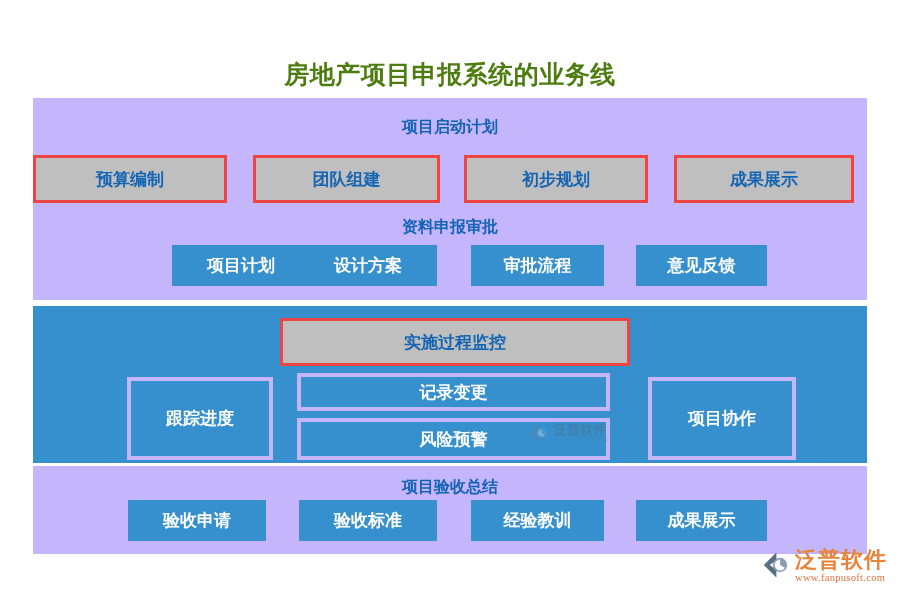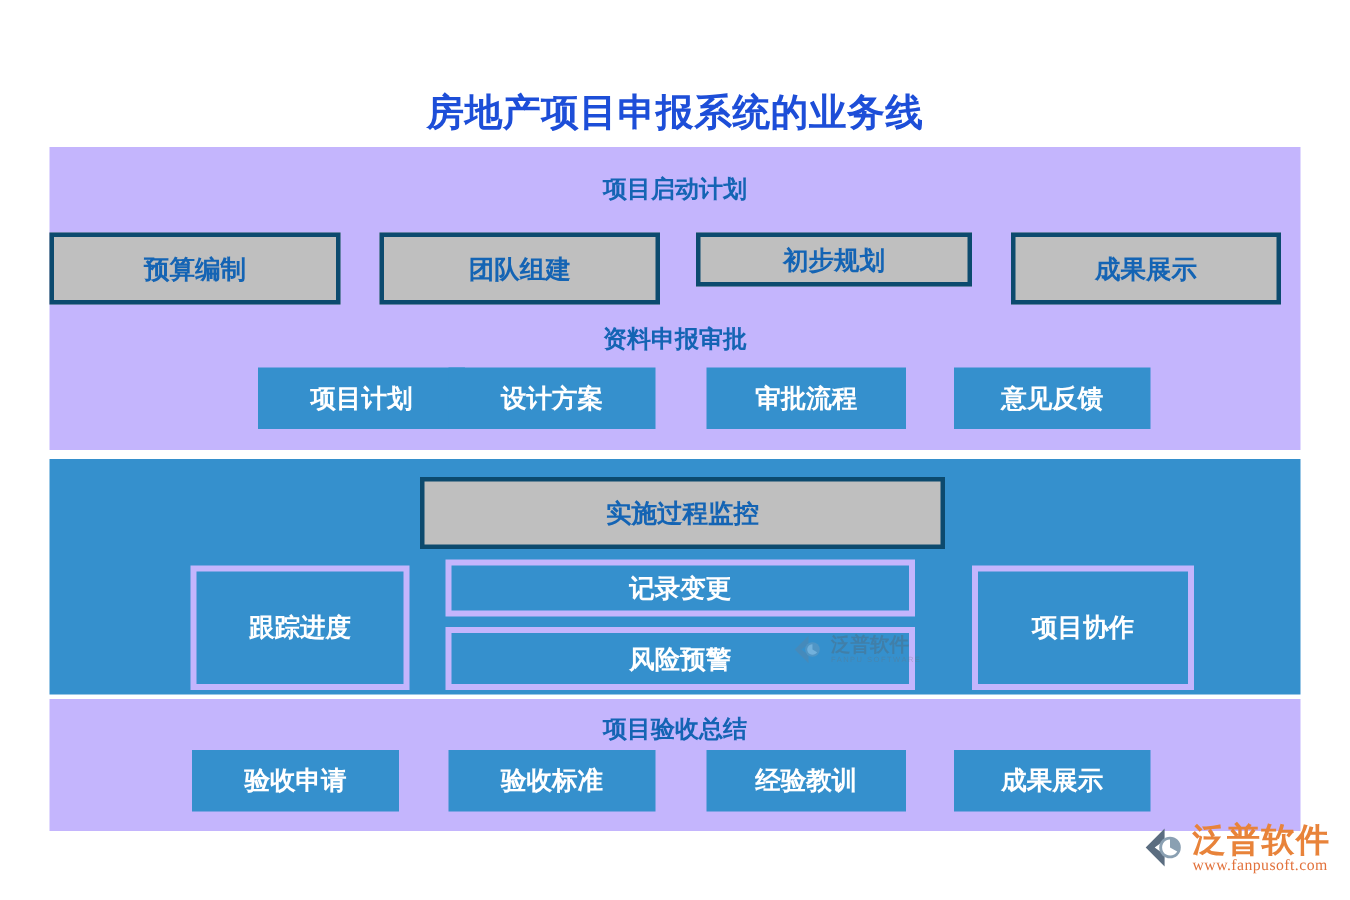"房地产项目申报系统的业务线" .page-title { color: #1d4ed8 -> #4d7c0f }
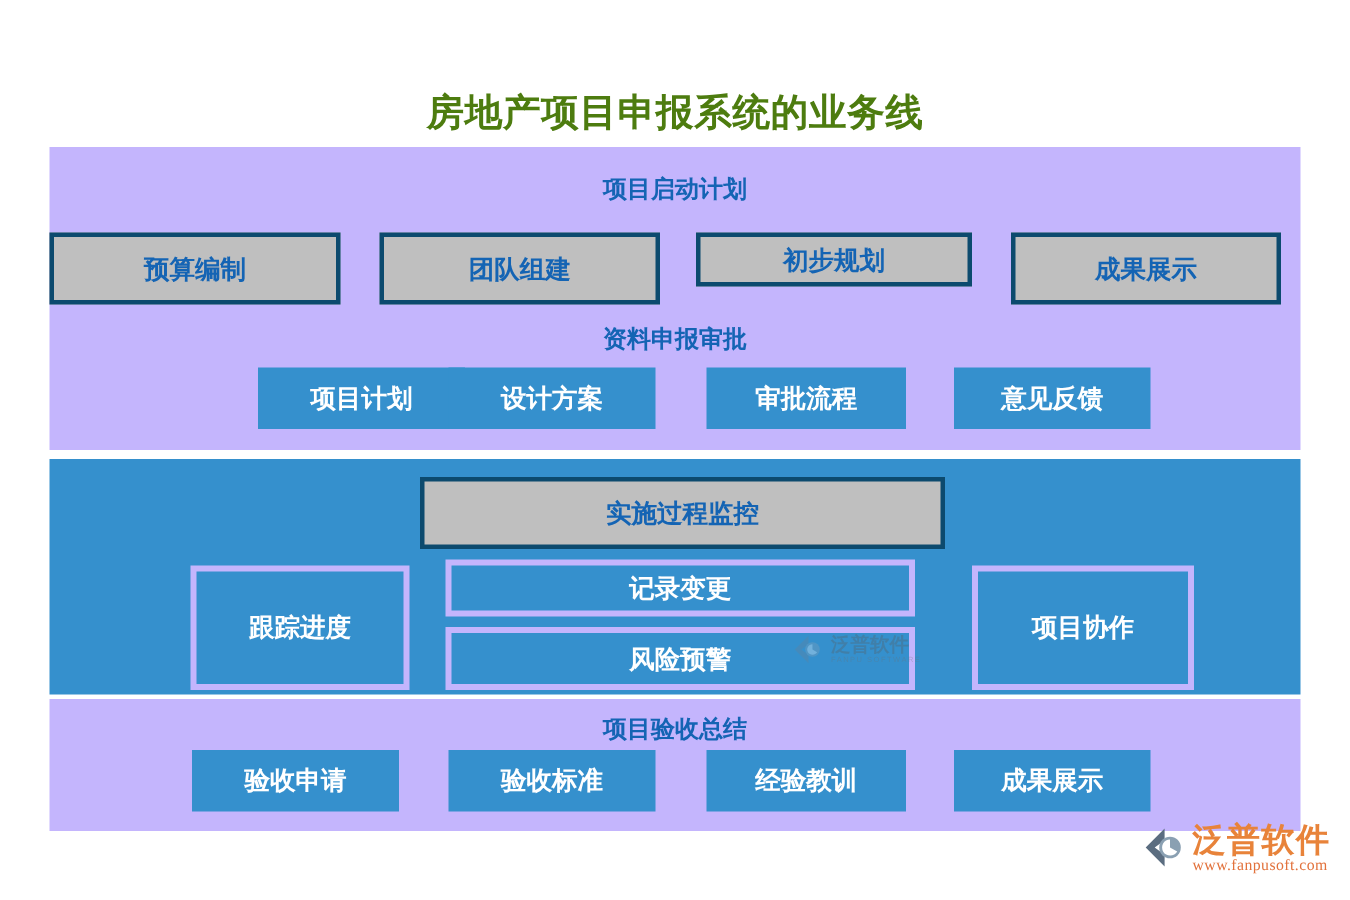"预算编制" .box.gray-box { border: 3px solid #0c4a6e -> 3px solid #ef4444 }
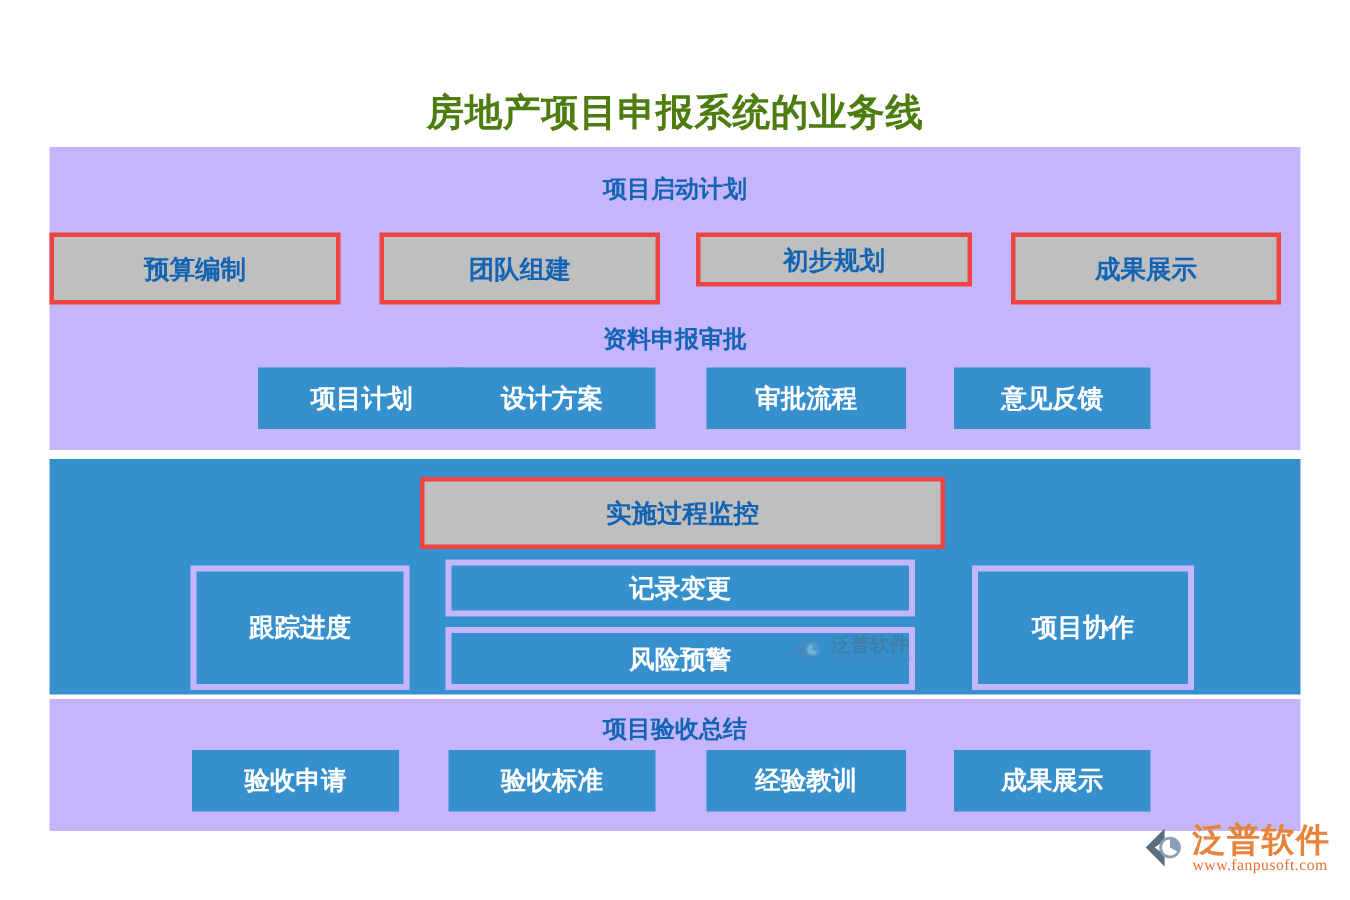"初步规划" div.box { height: 36px -> 48px }
